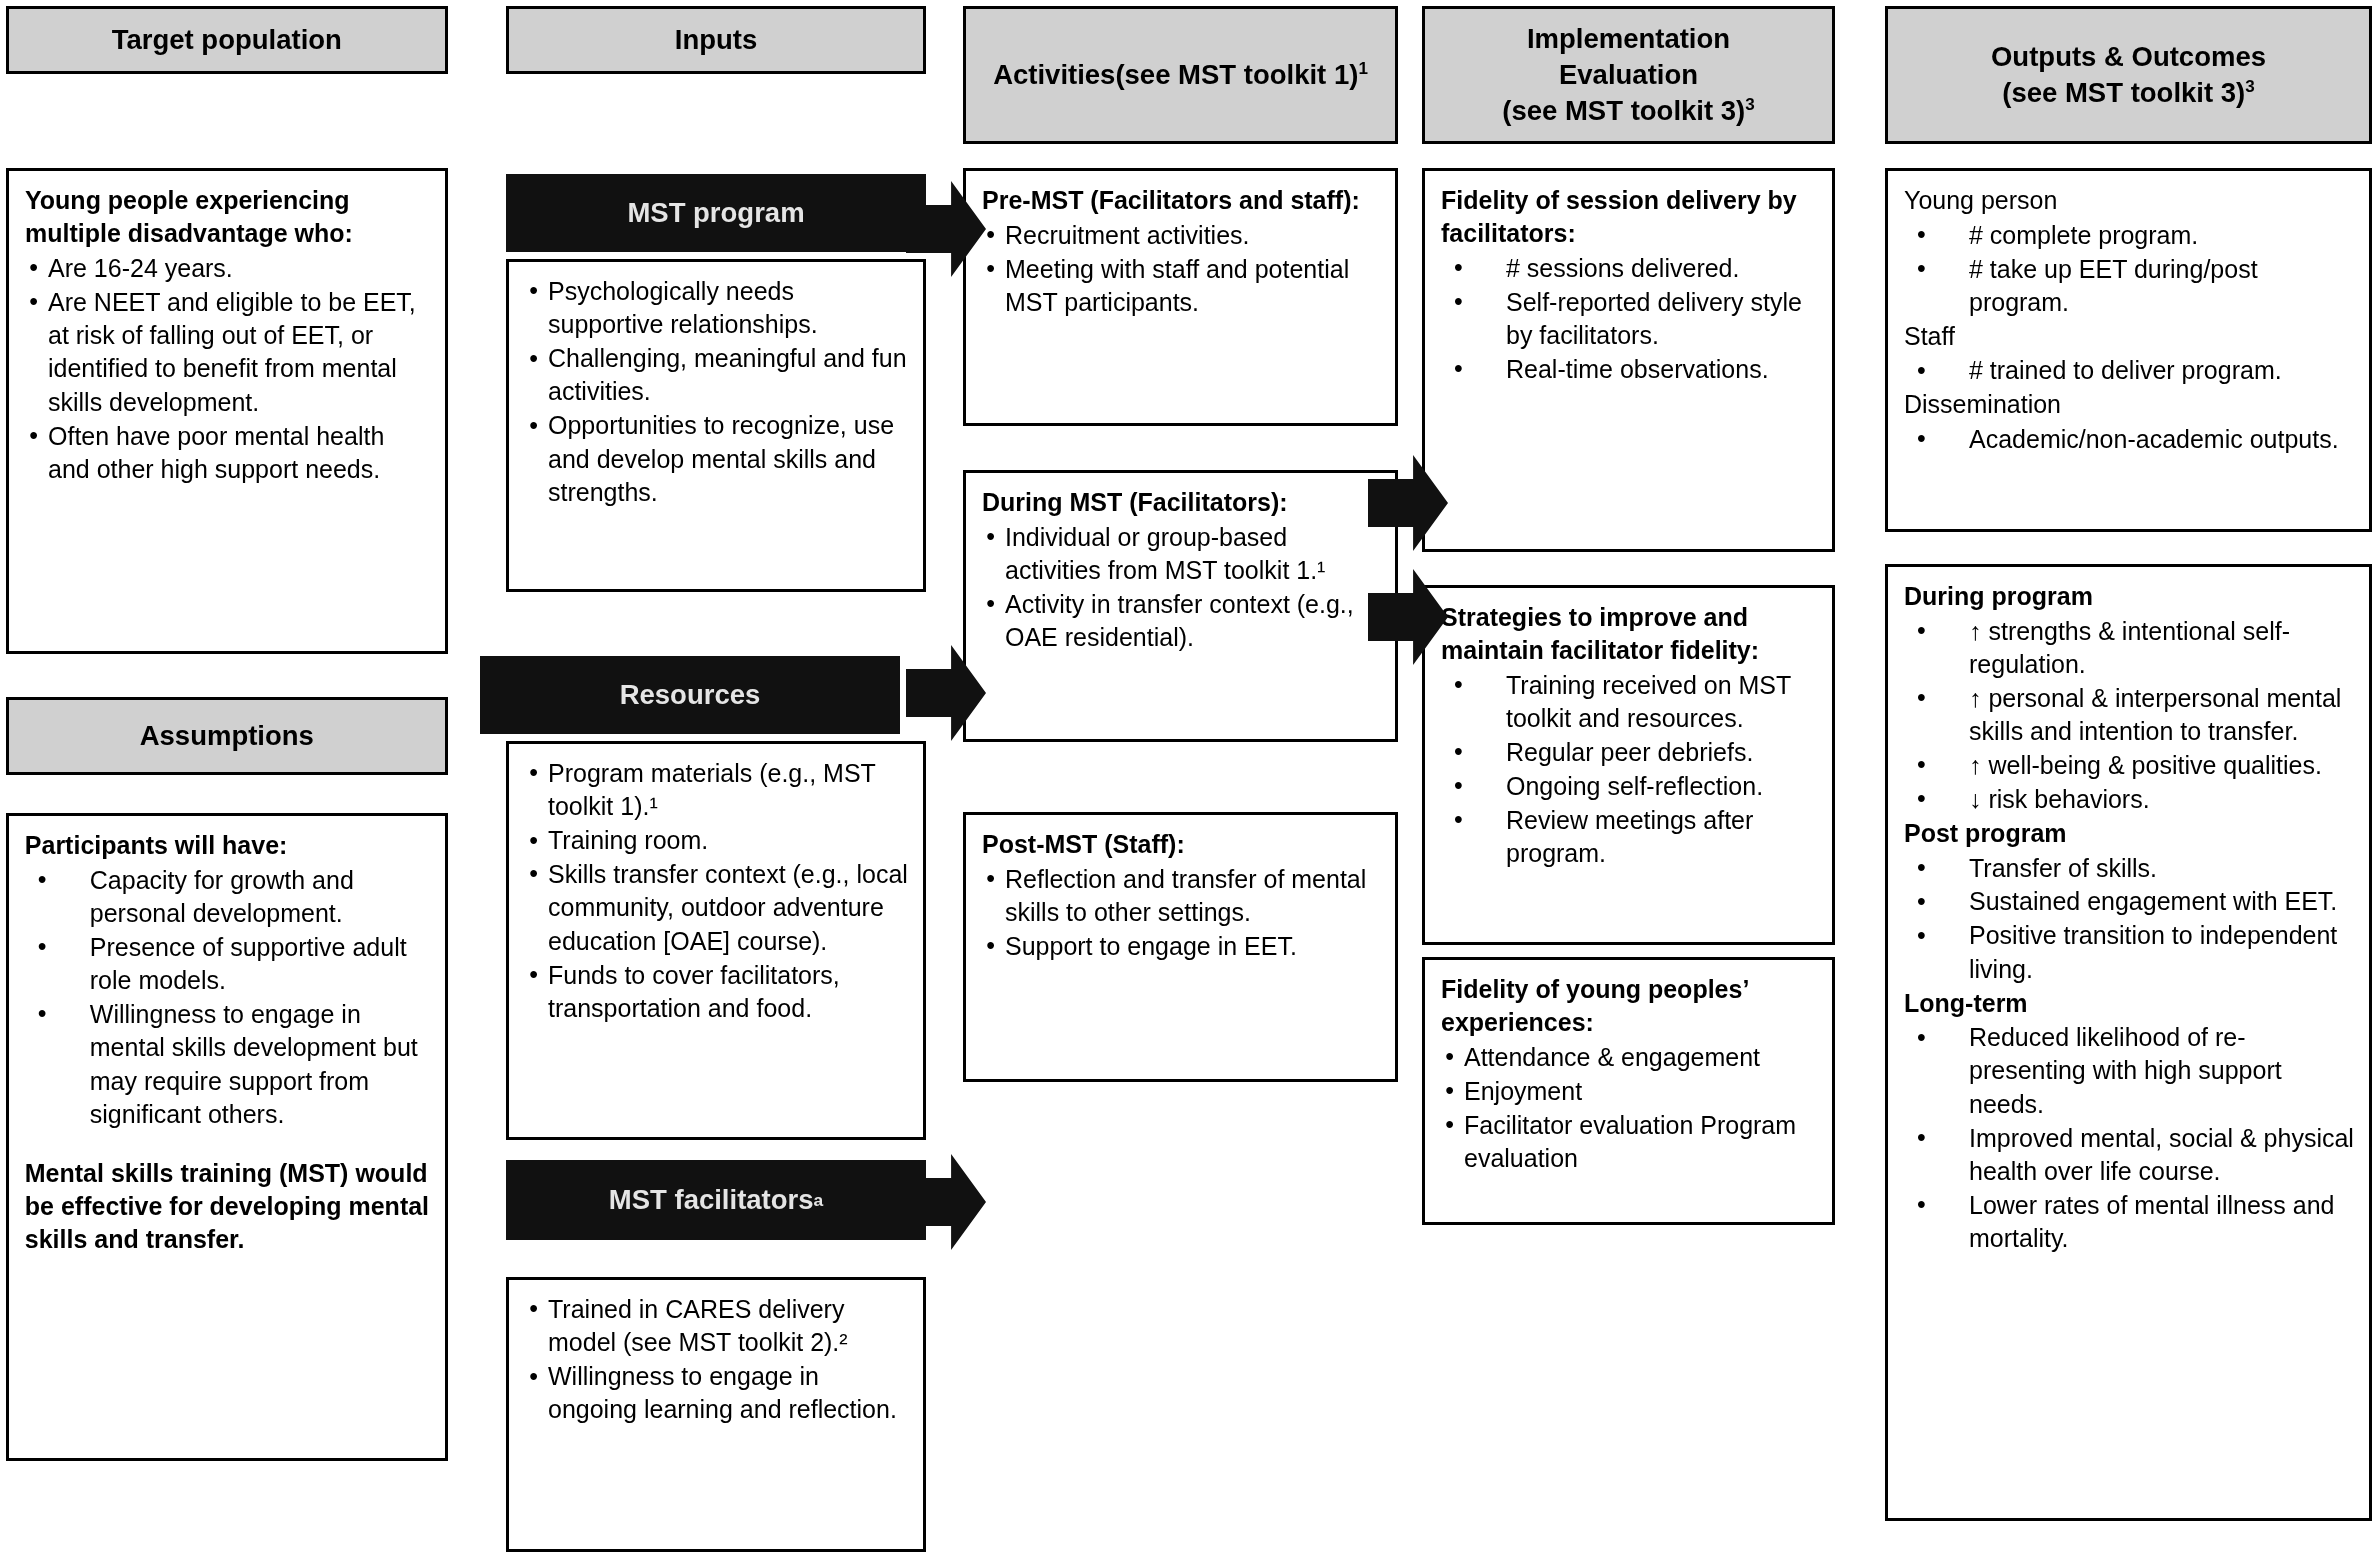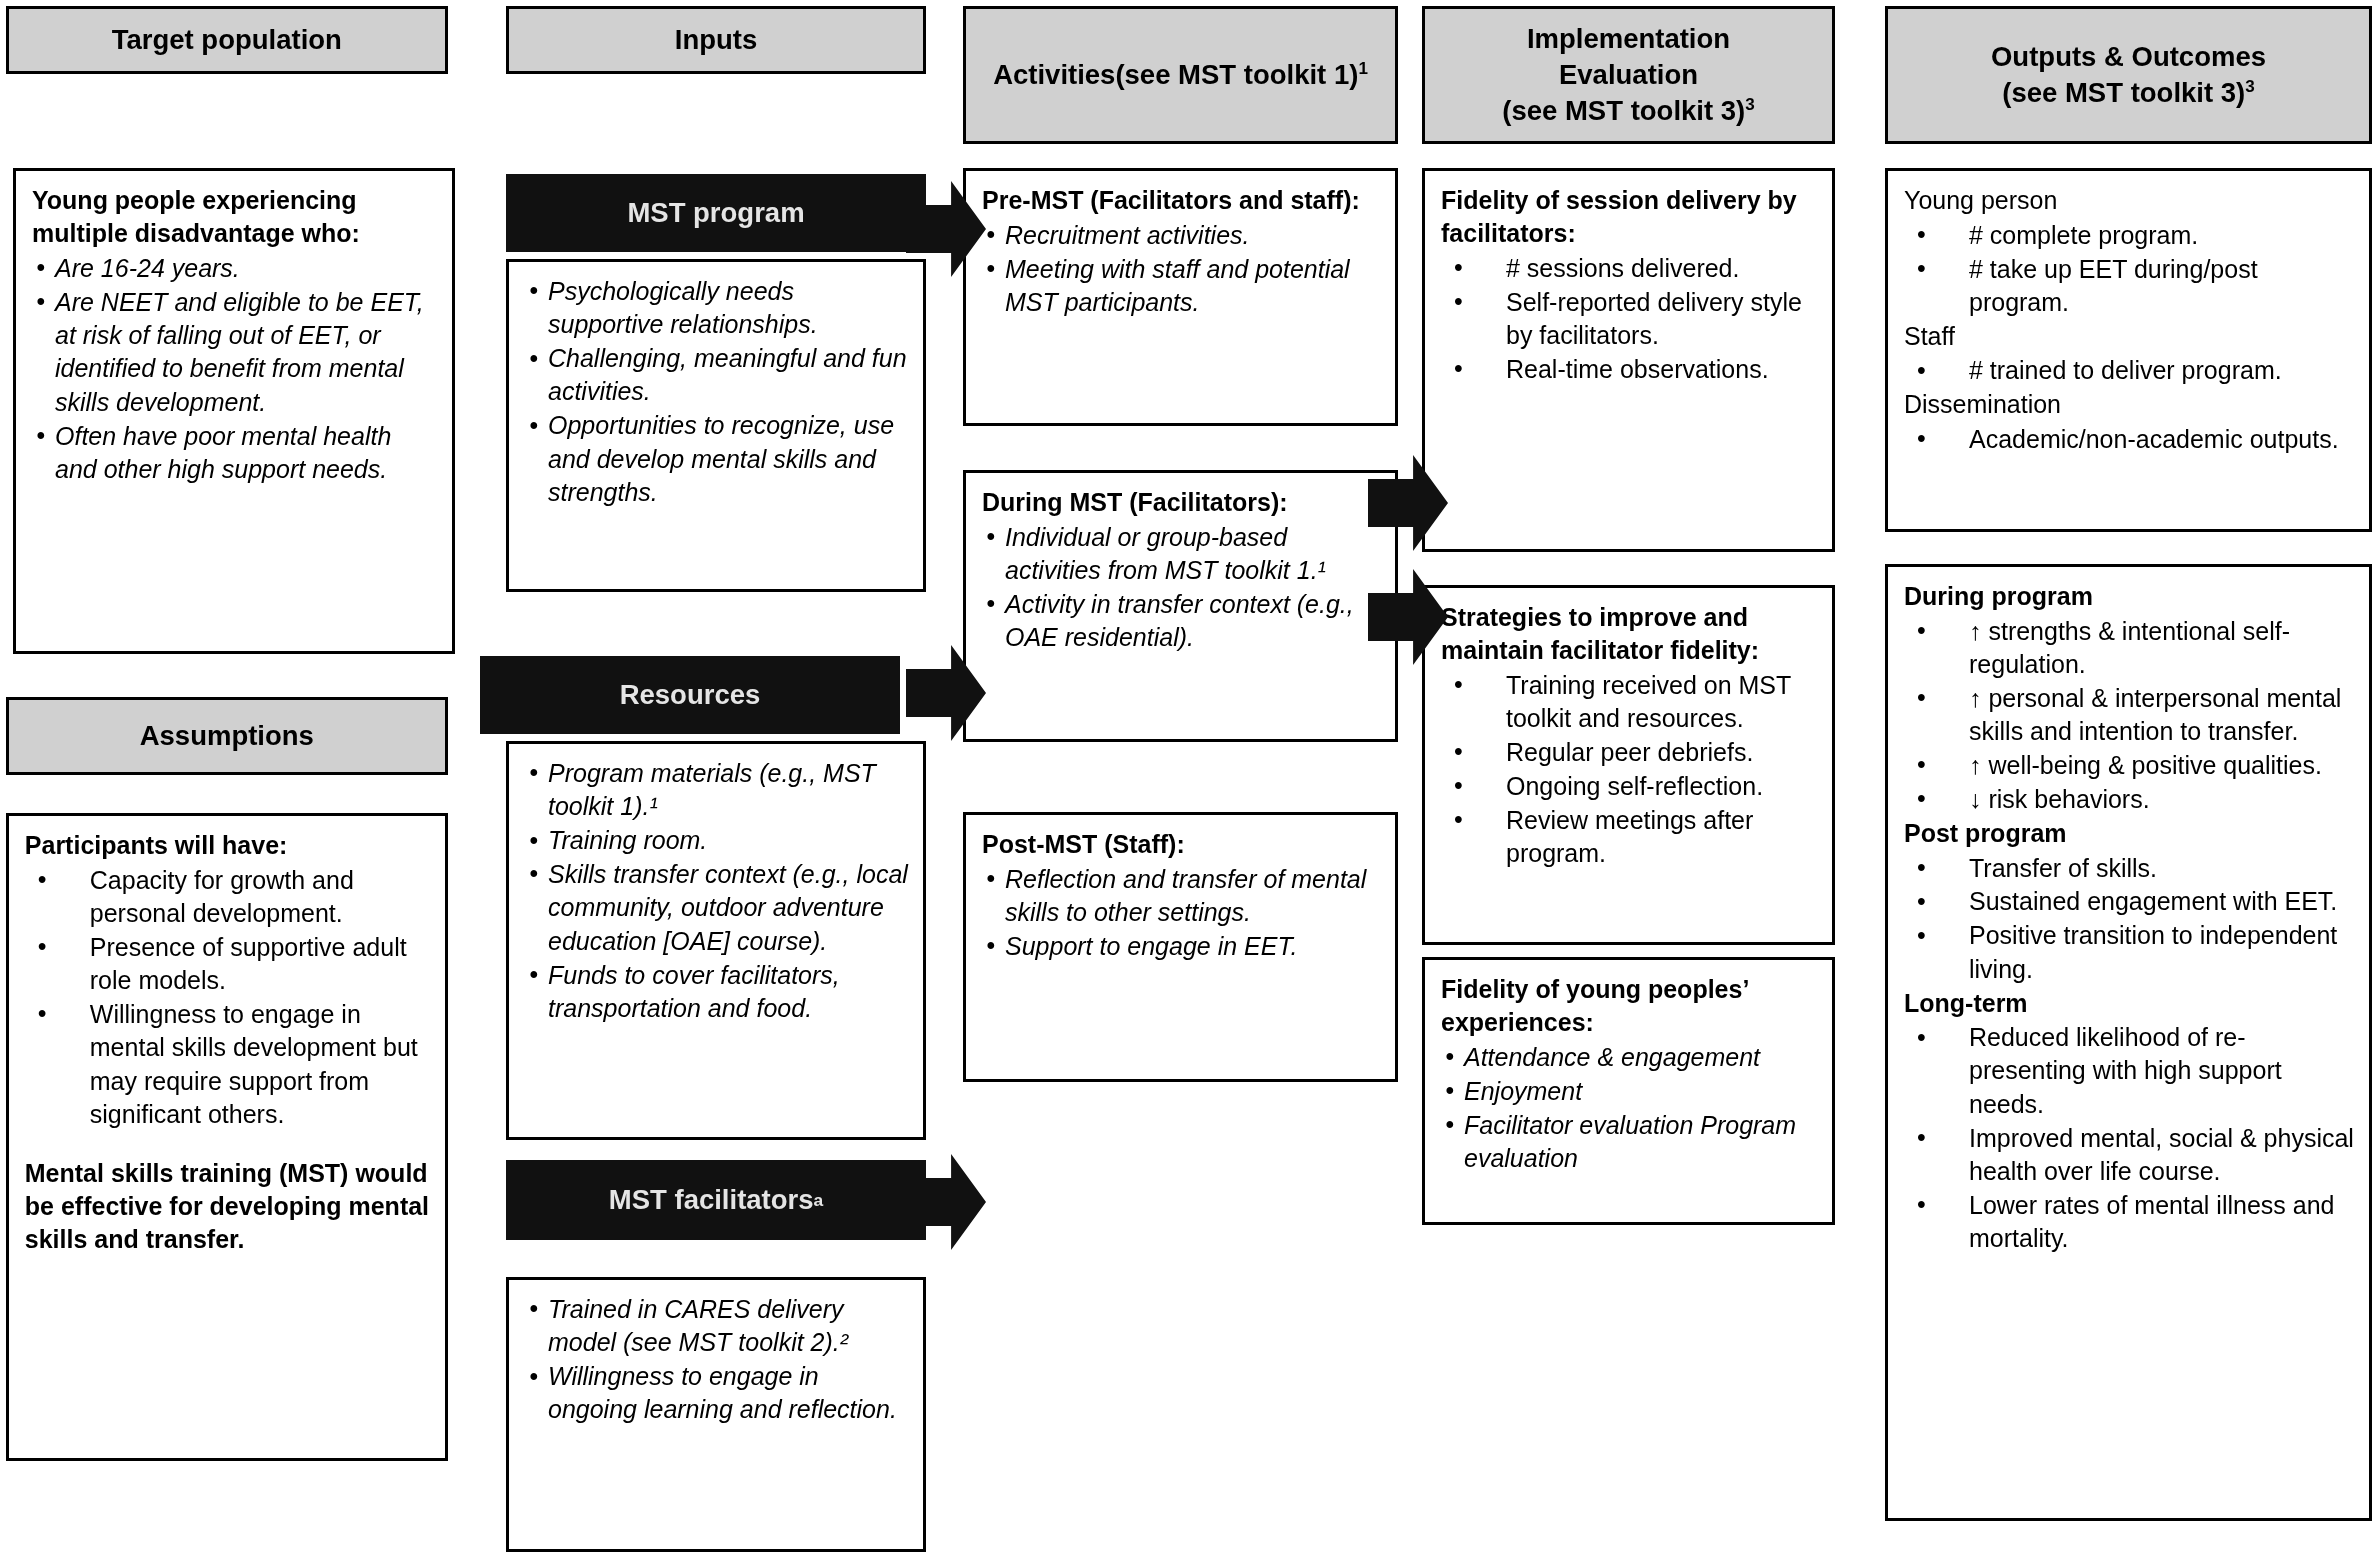"Young people experiencing multiple" div.box { left: 13px -> 6px }
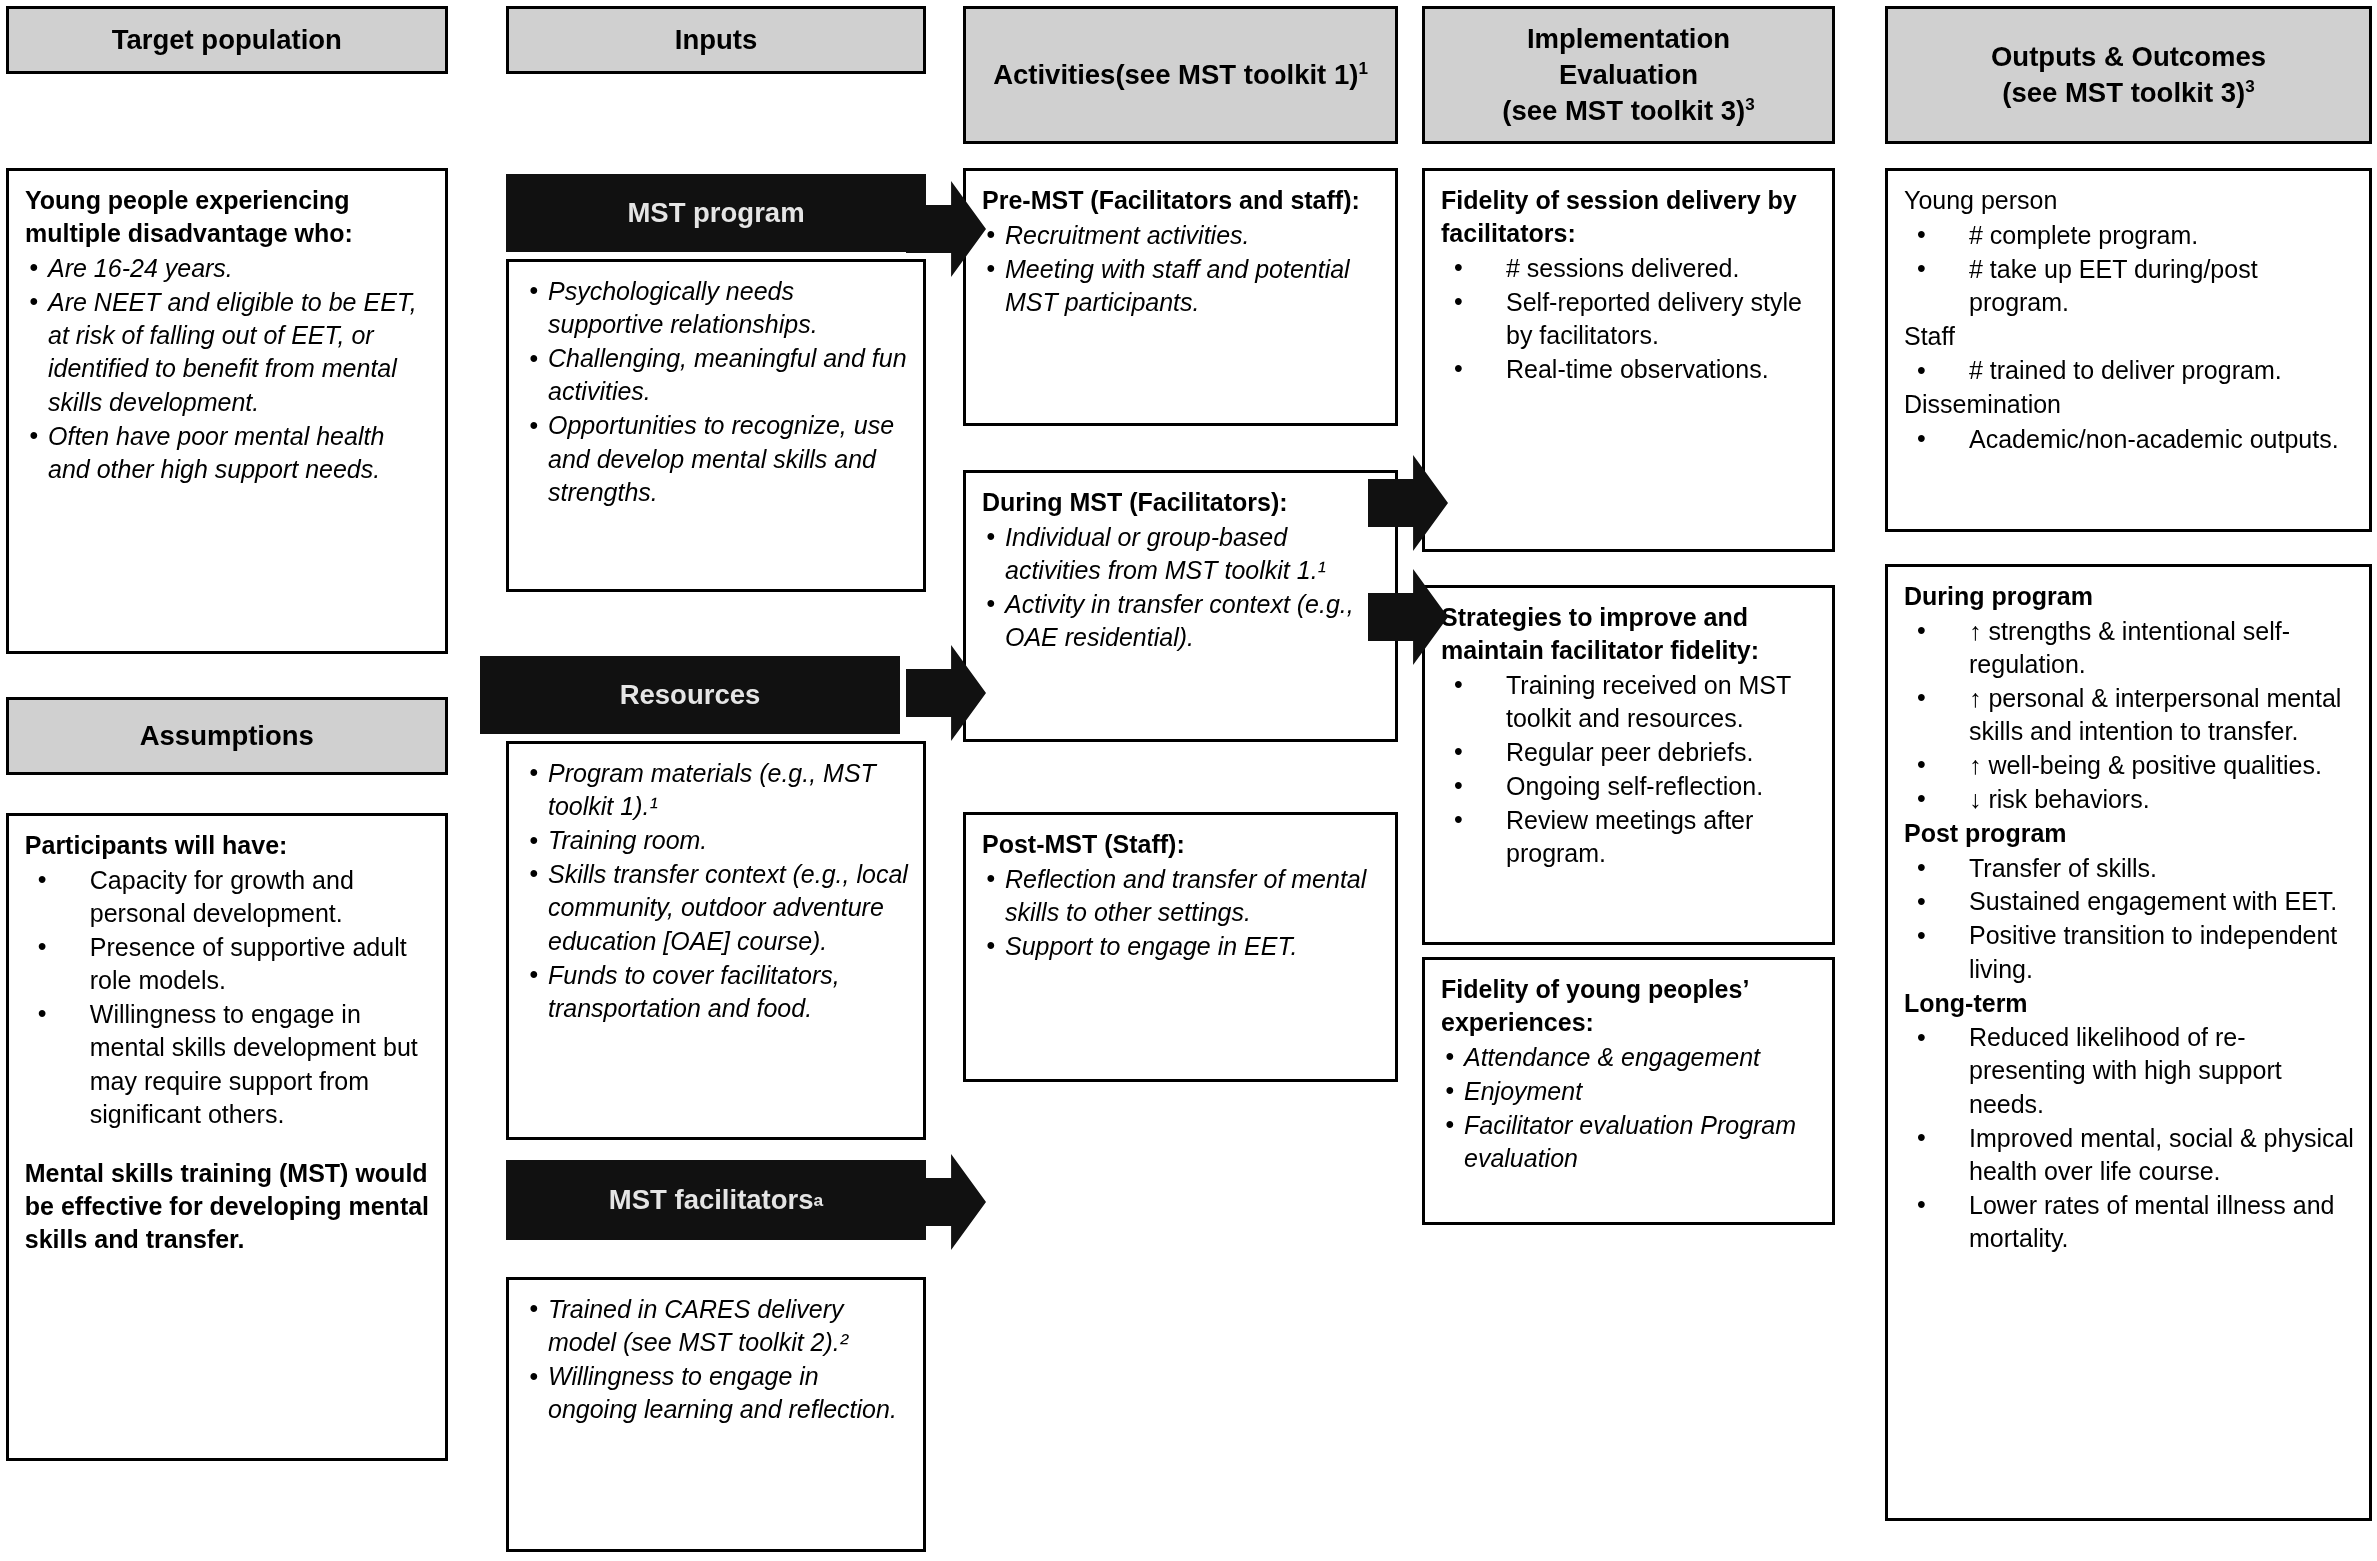"Recruitment activities." ul.tight { font-style: italic -> none }
